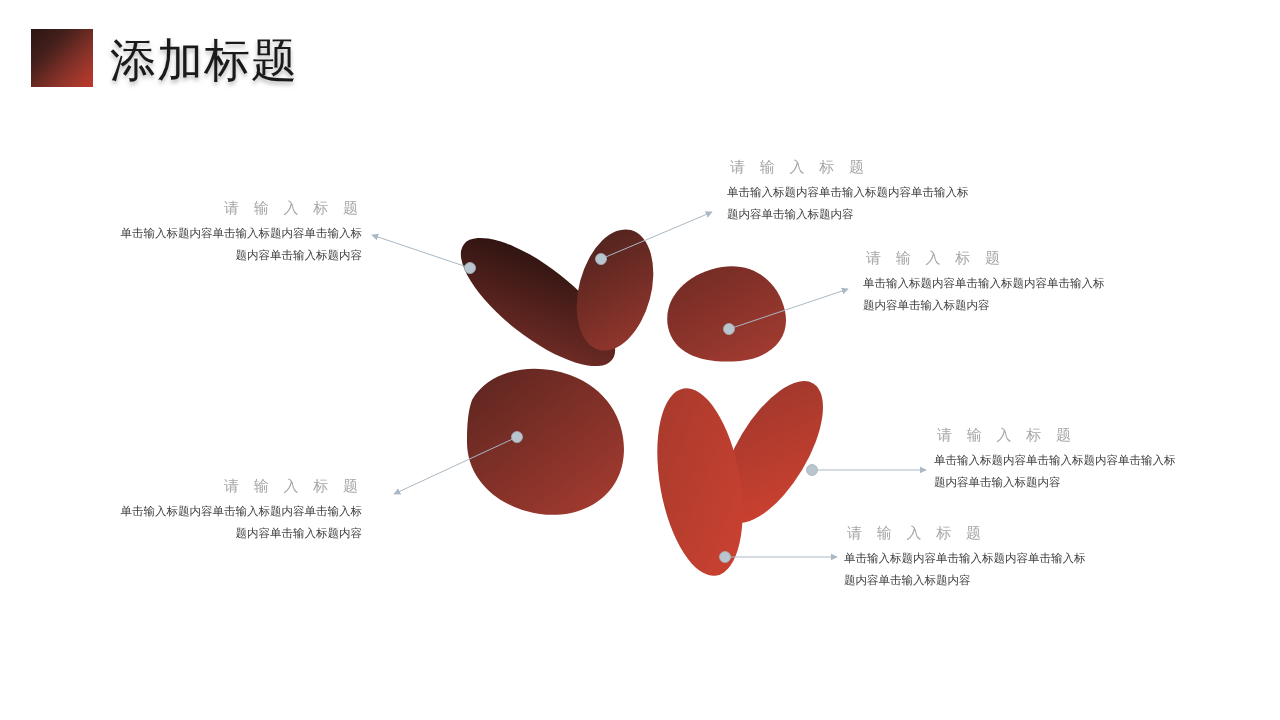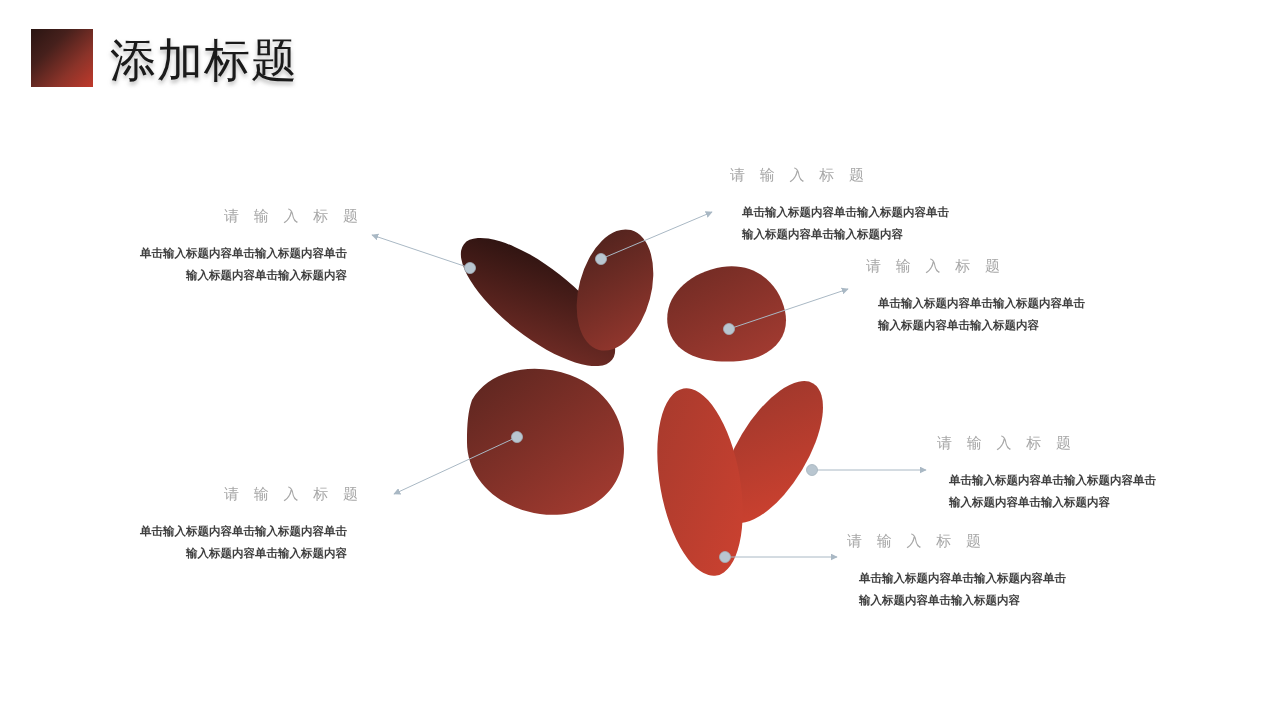"请 输 入 标 题" .callout .c-heading { margin: 8px 0 4px 0 -> 0 0 4px 0 }
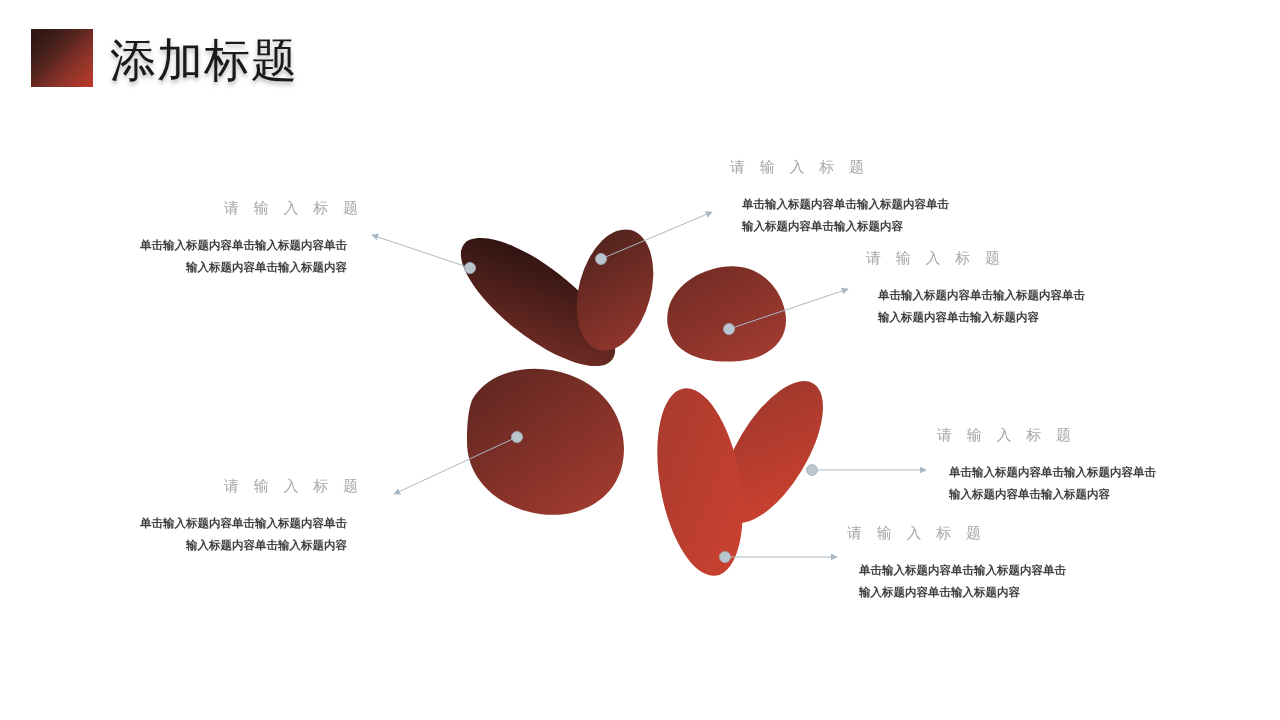"单击输入标题内容单击输入标题内容单击输入标题内容单击输入标题内容" .callout .c-body { font-weight: bold -> none; margin: 16px -> 1px }
